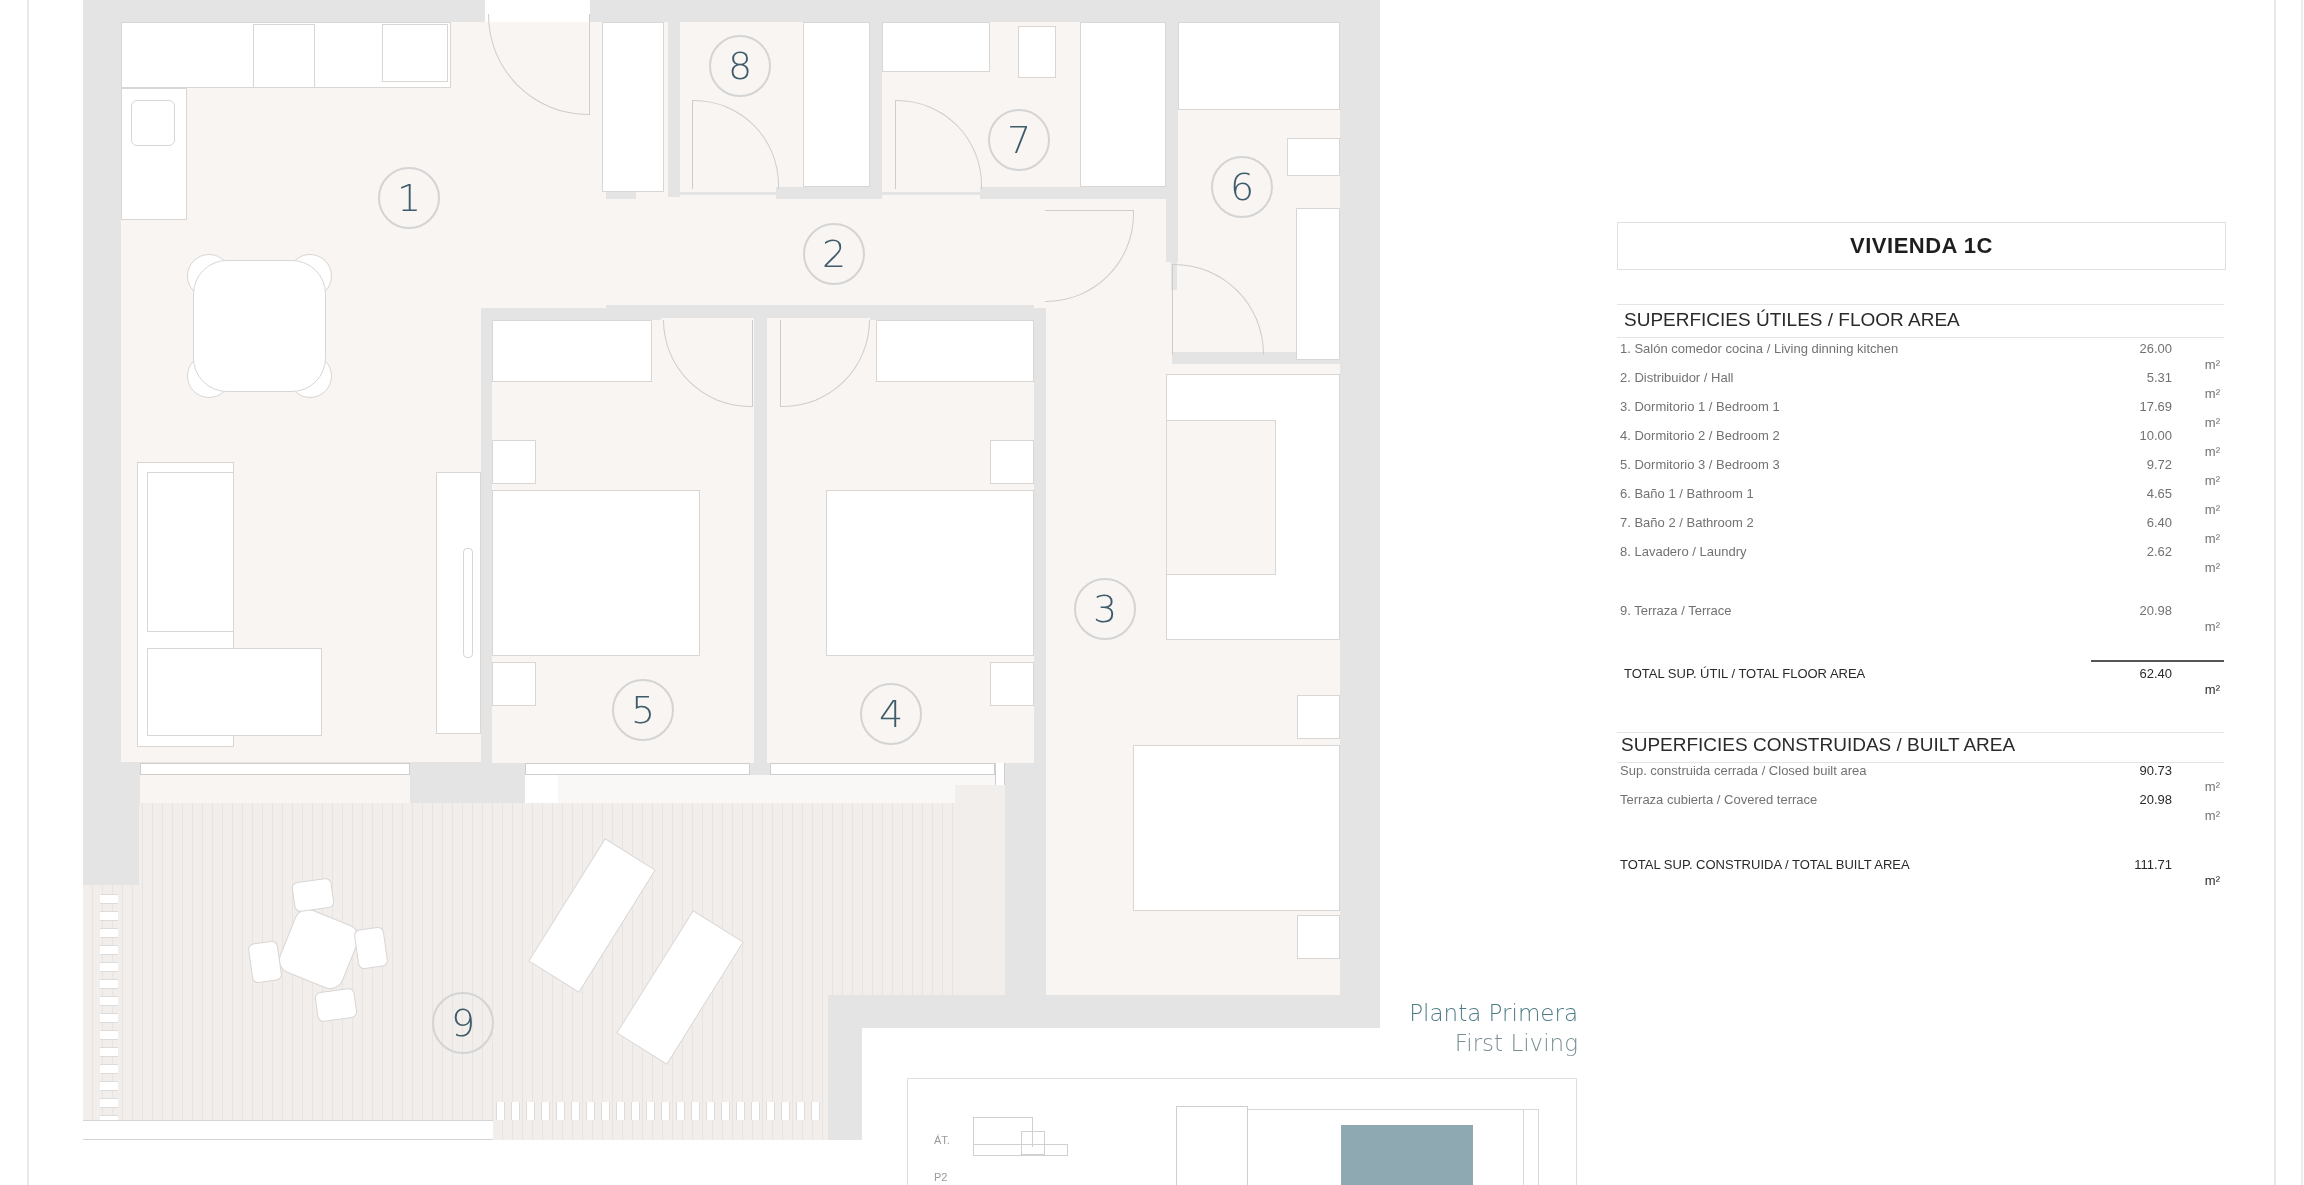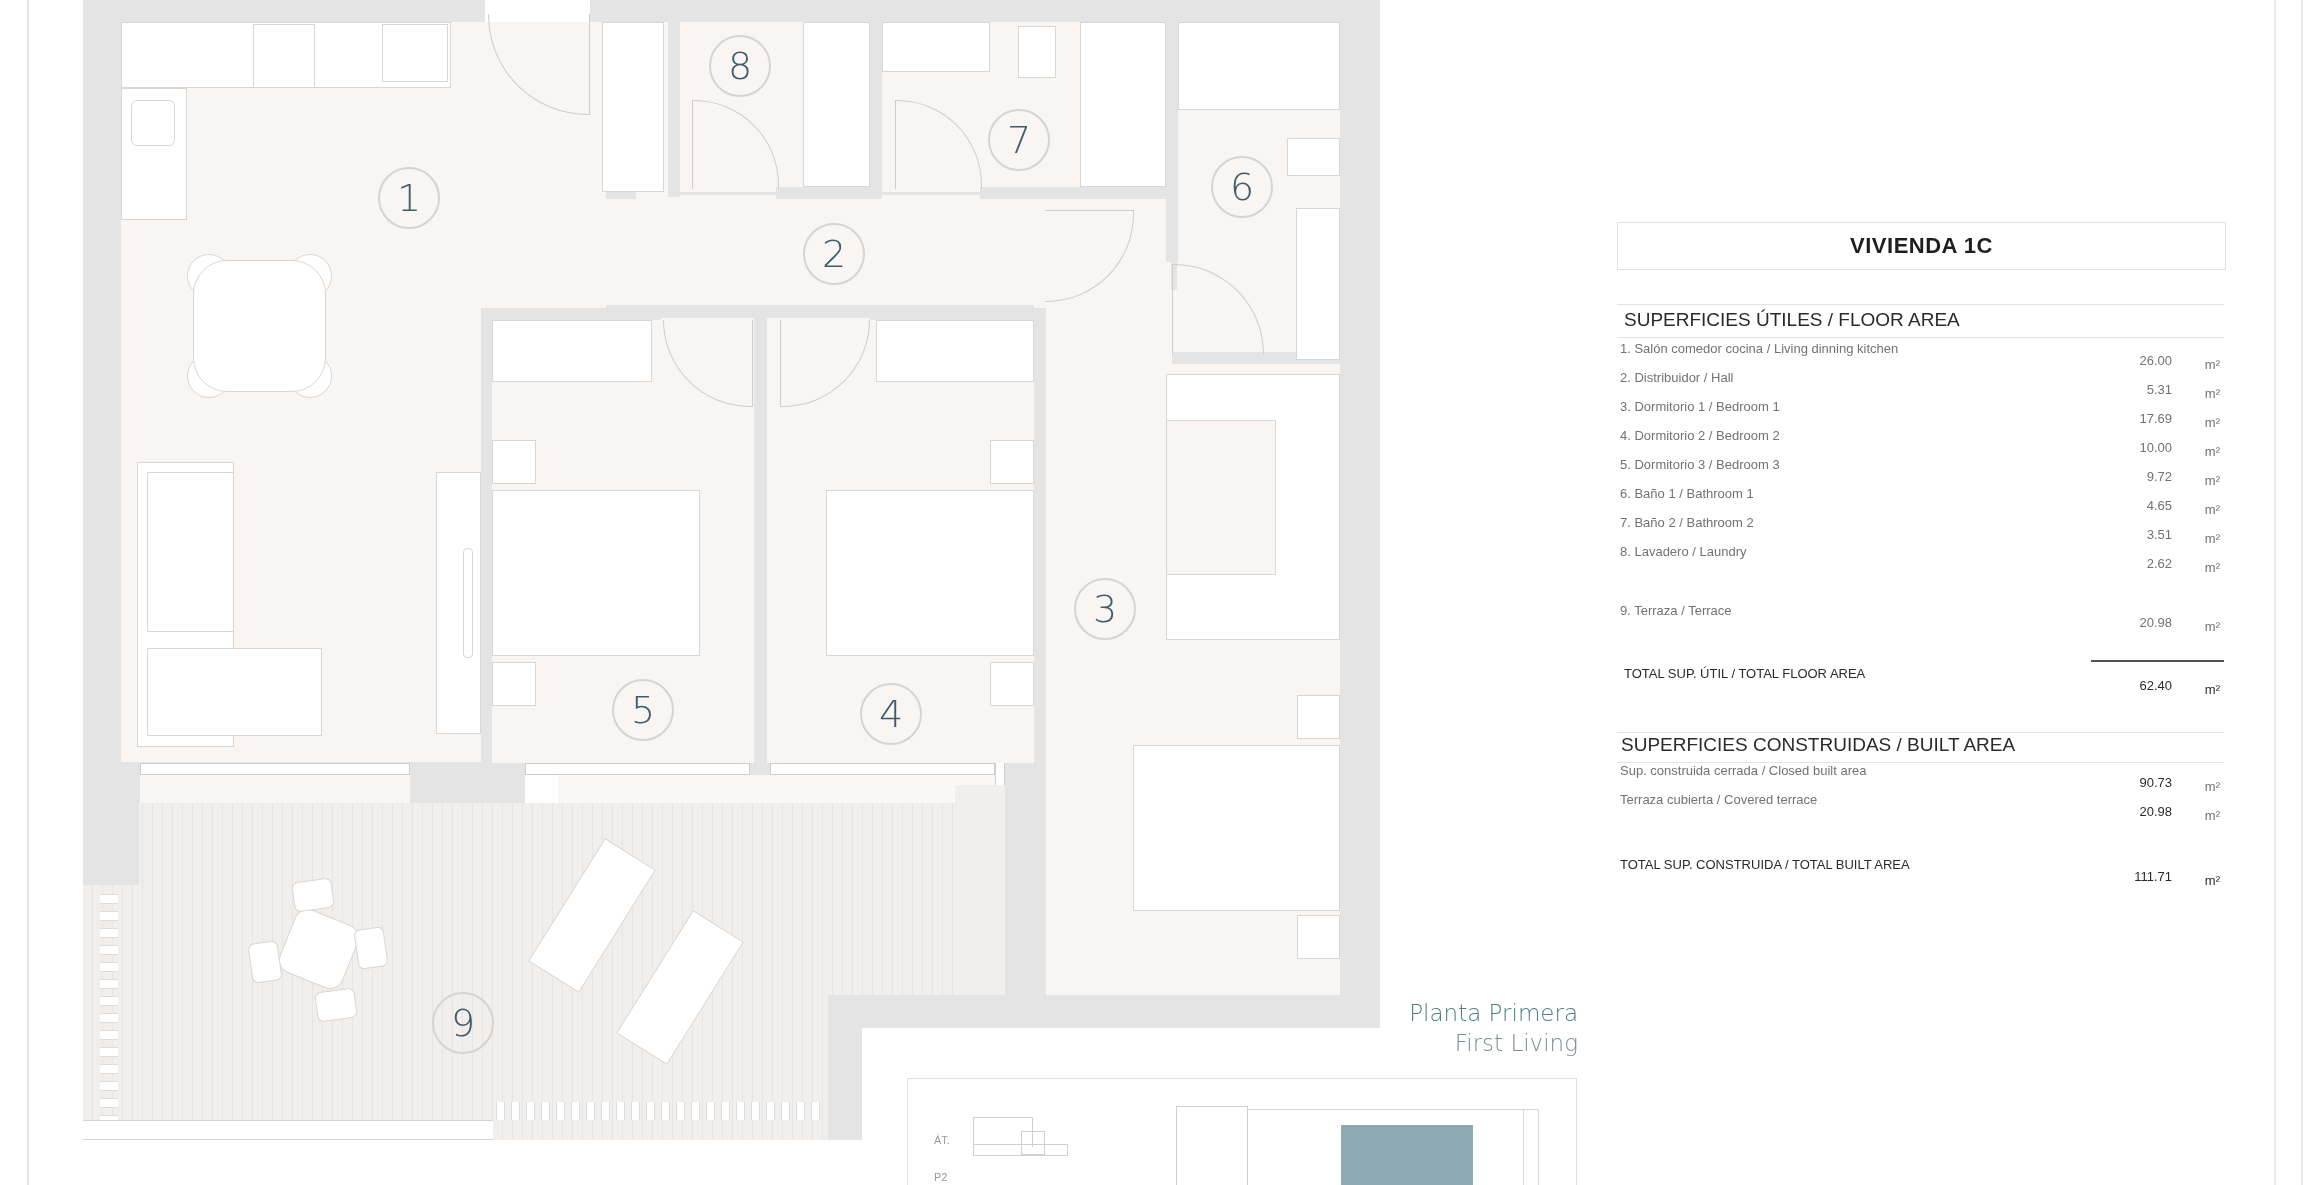"26.00" .row .val { top: 12px -> 0 }
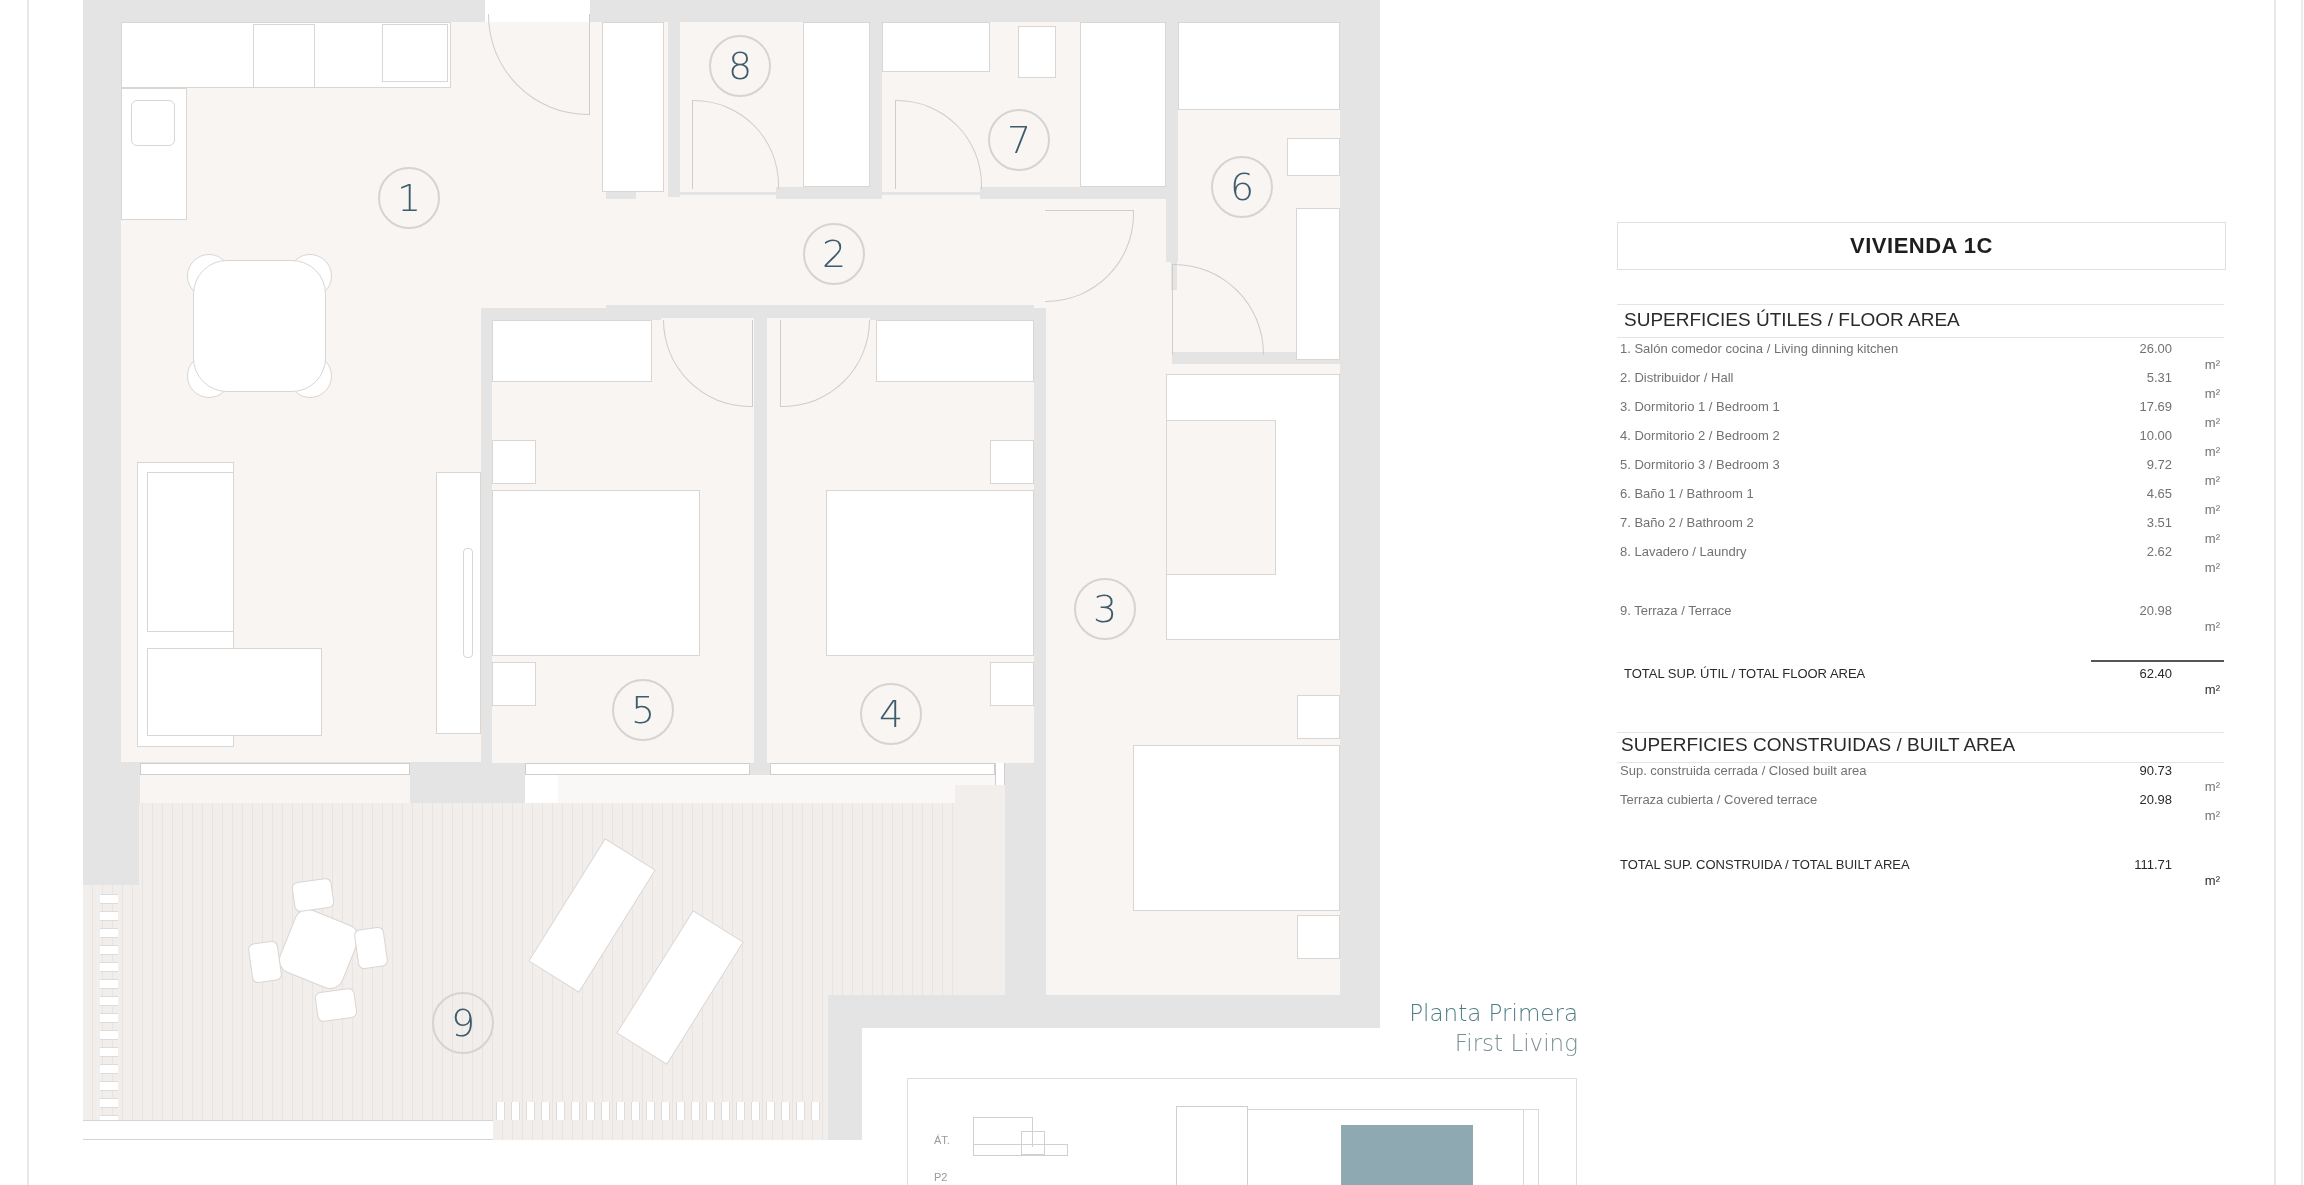"3.51" span.val { text: 3.51 -> 6.40 }
